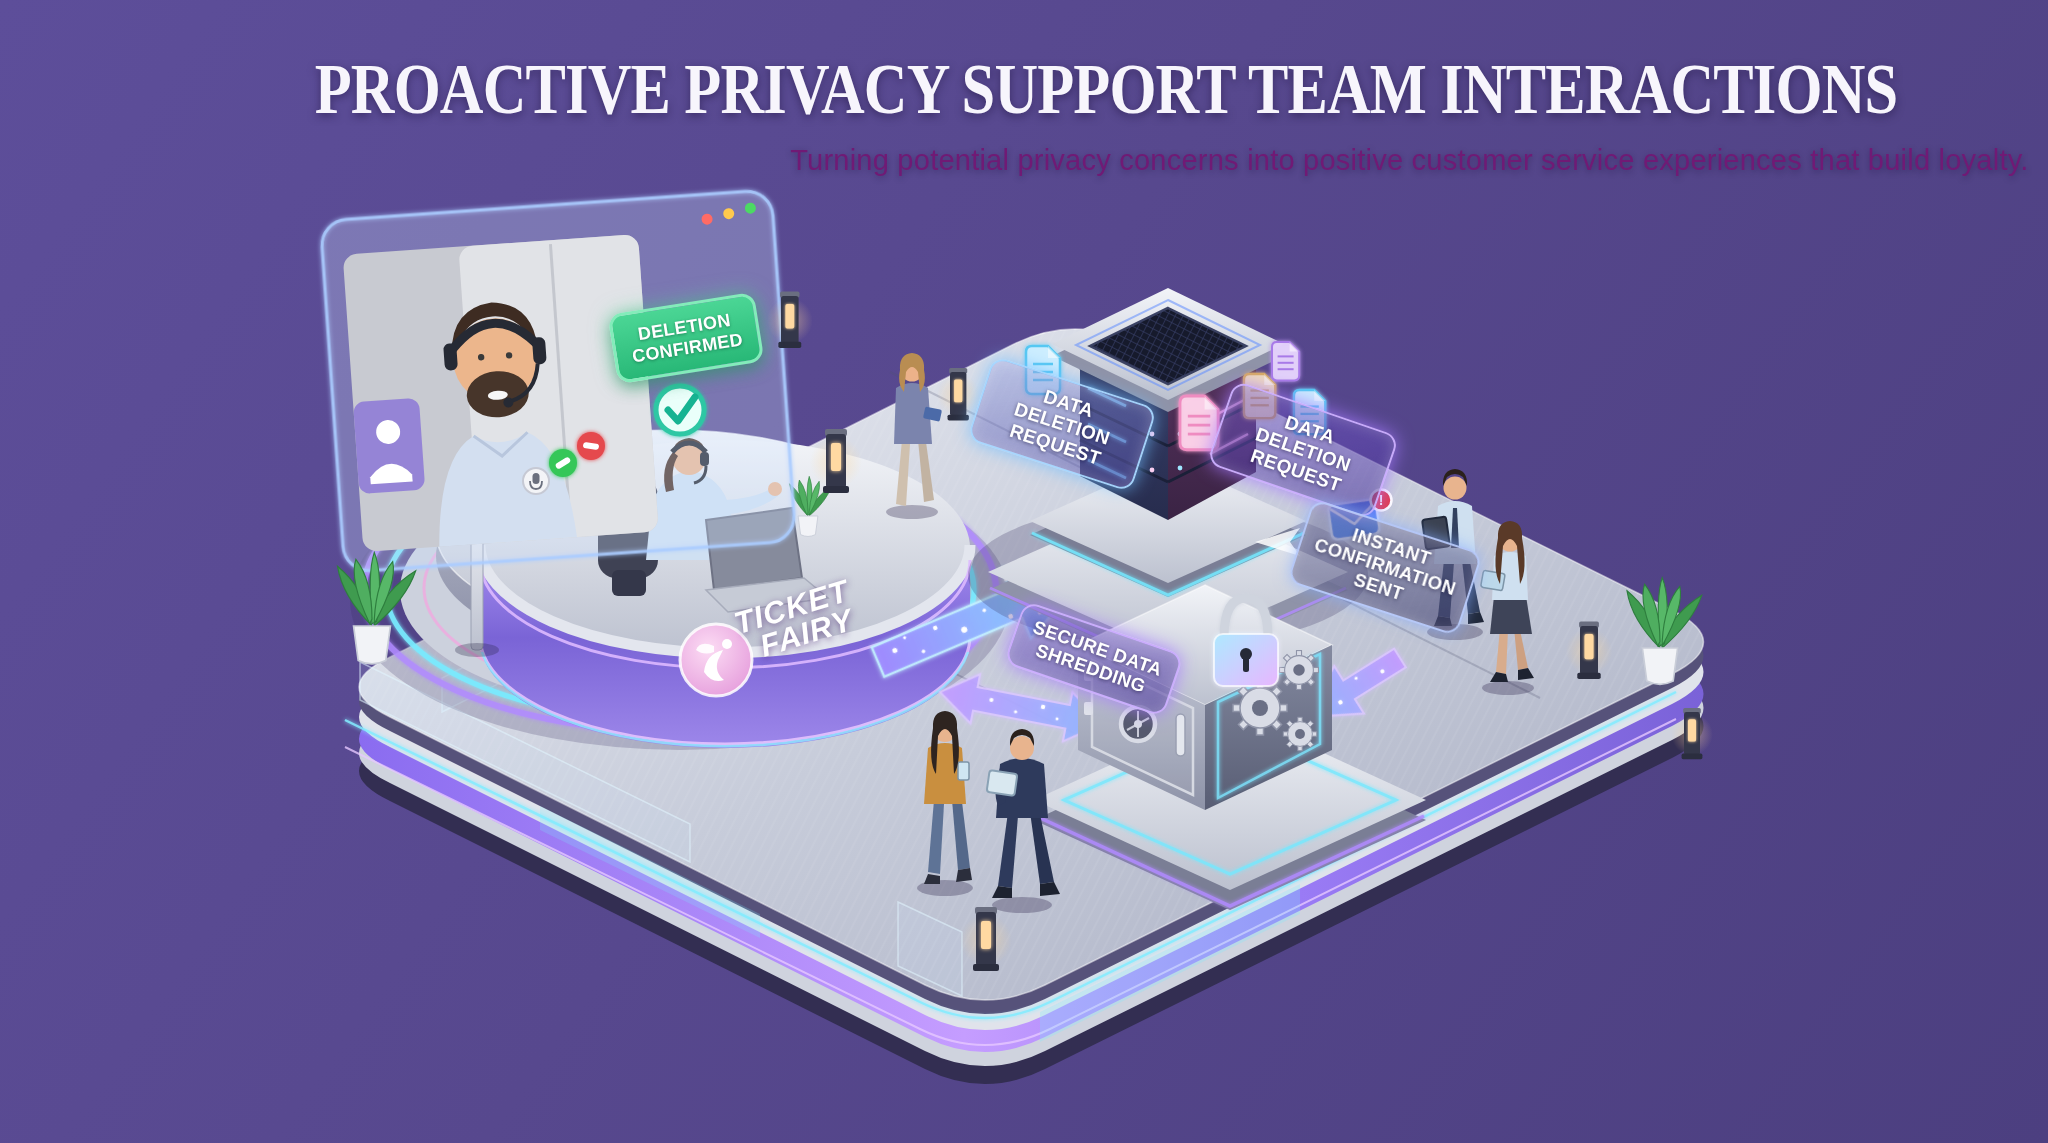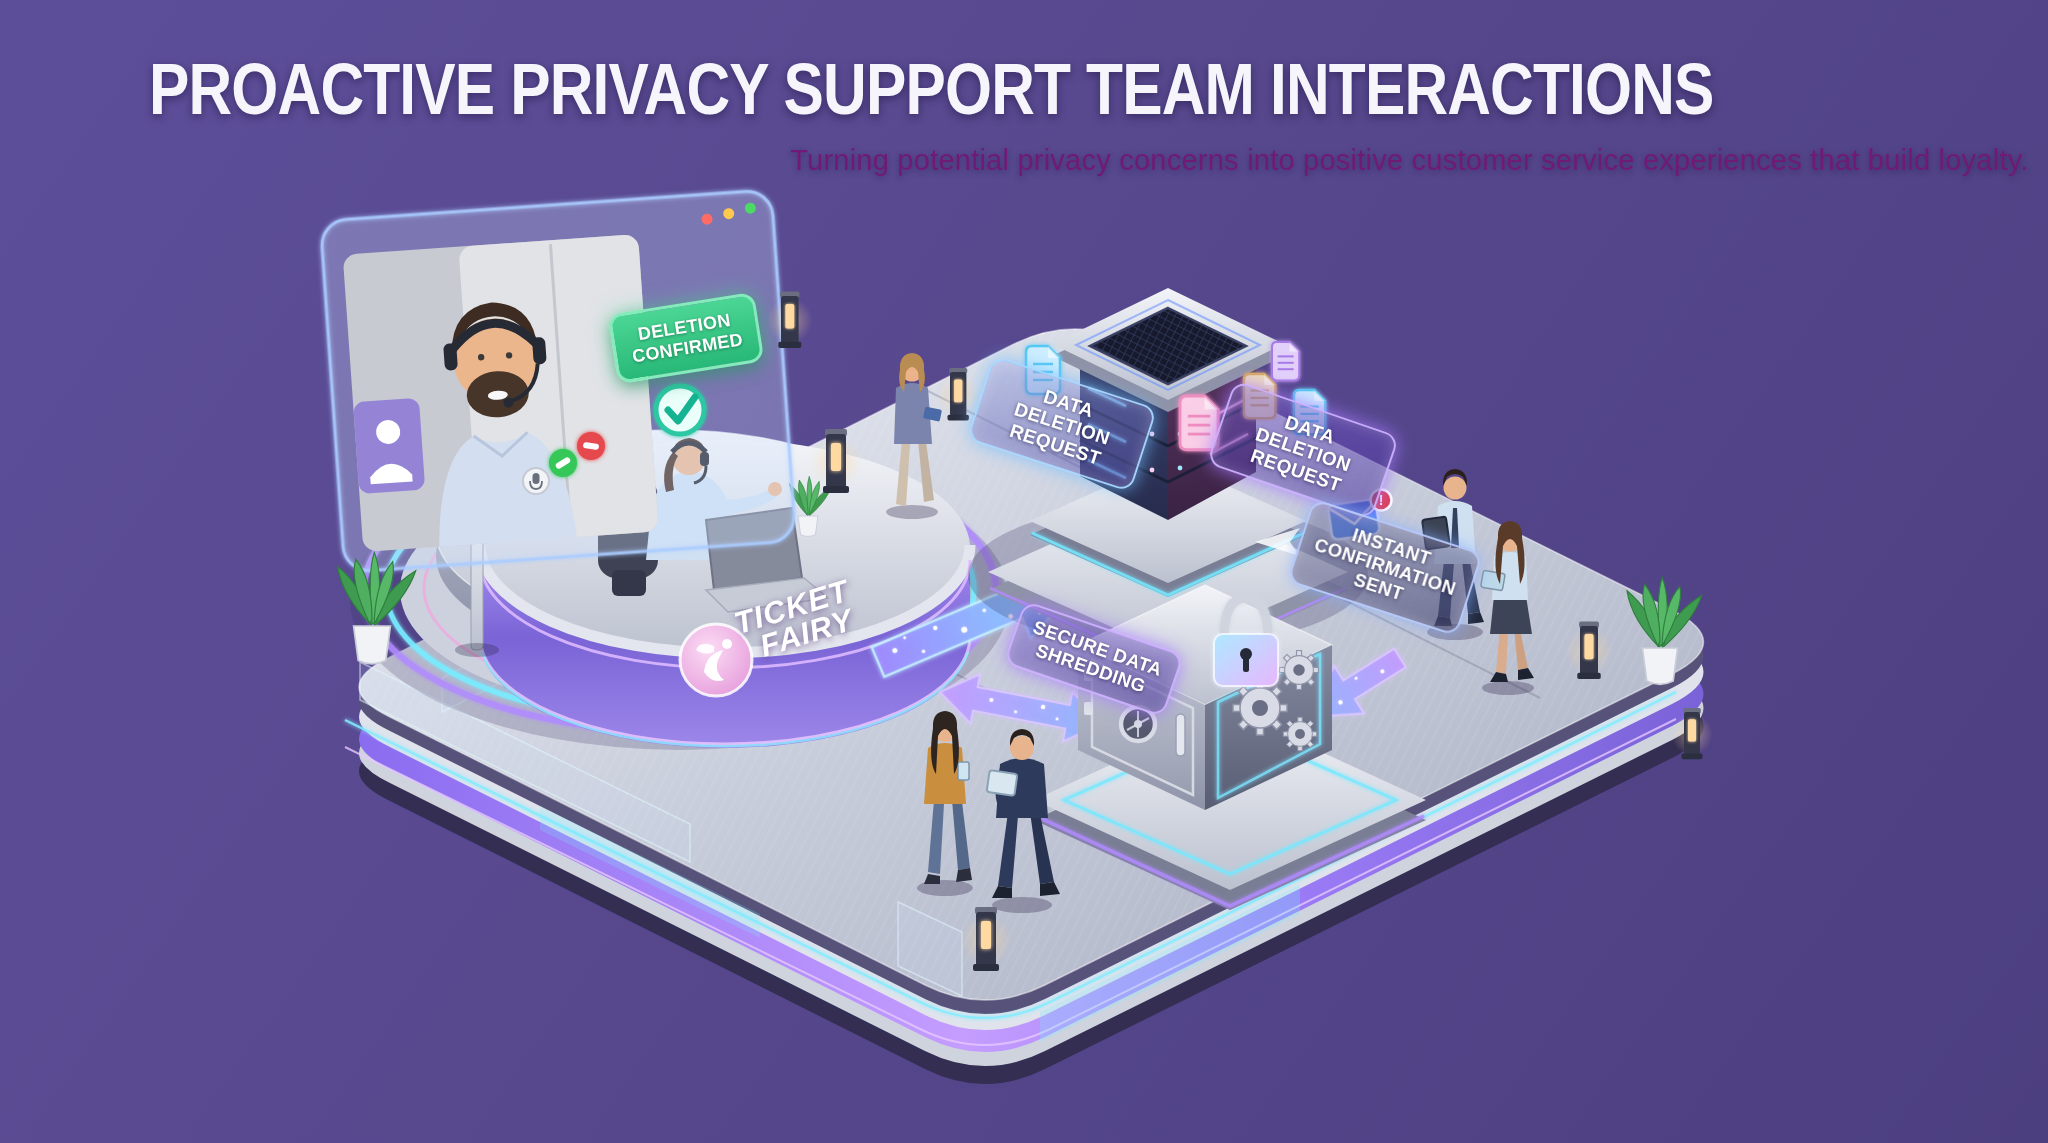"PROACTIVE PRIVACY SUPPORT TEAM" .title { font-family: none -> Liberation Serif, serif; text-align: left -> right }
